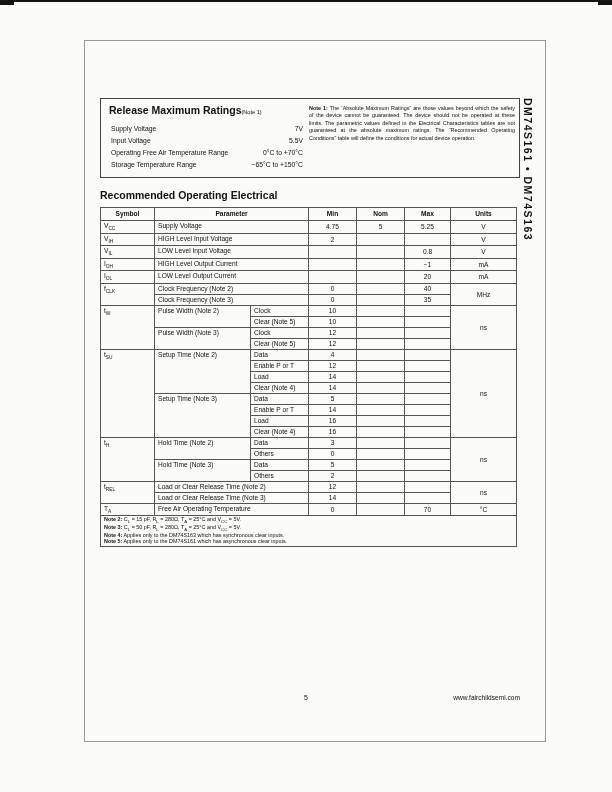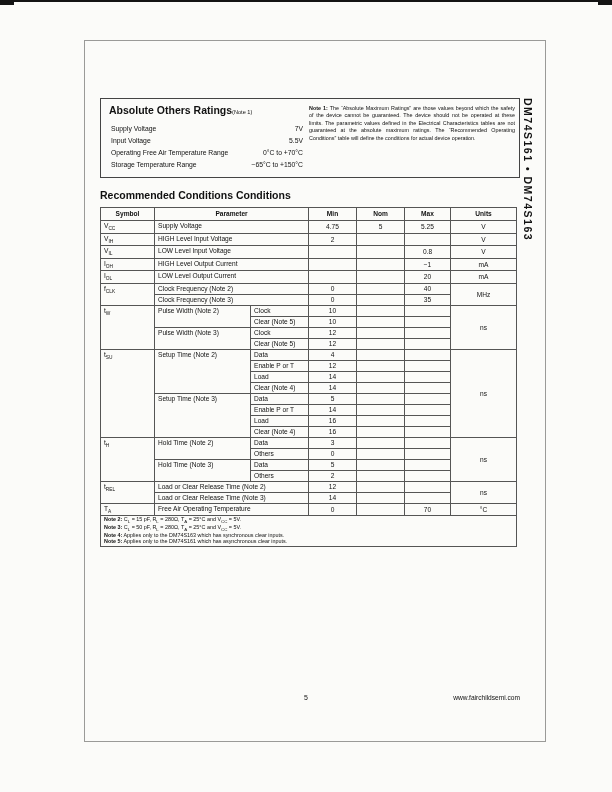"Absolute Others Ratings" span { text: Absolute Others -> Release Maximum }
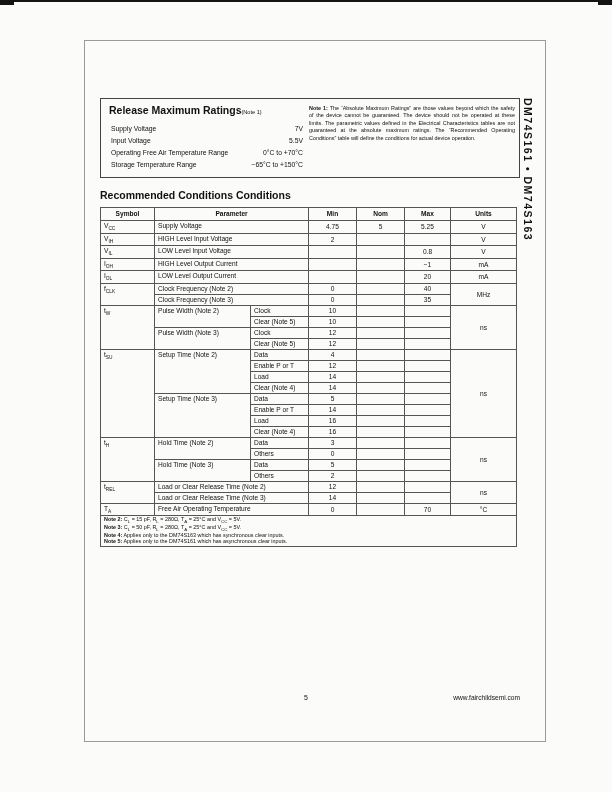"Recommended Conditions Conditions" div.roc-title { text: Conditions Conditions -> Operating Electrical }
